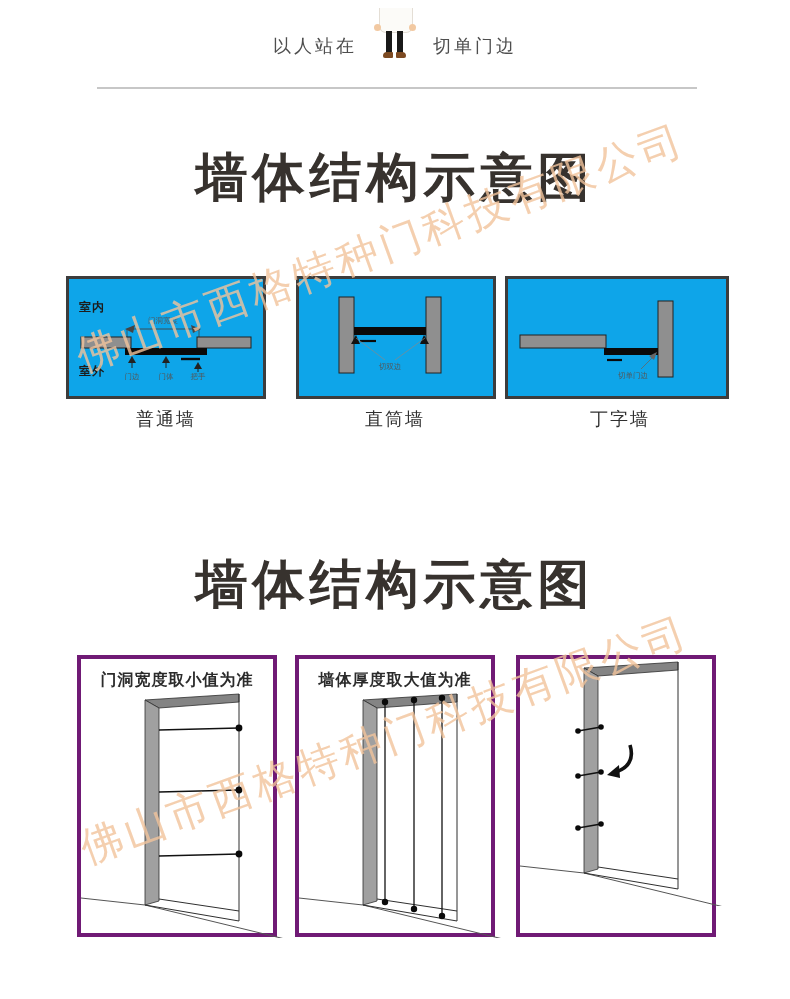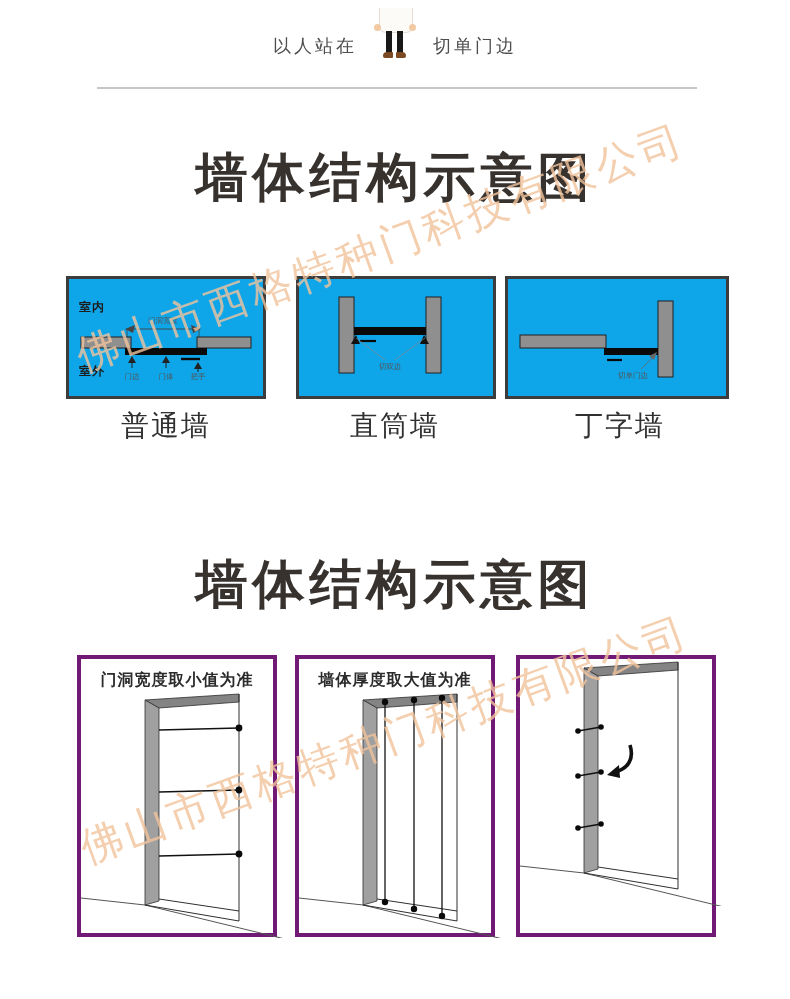"普通墙" .wcap { font-size: 28px -> 18px }
